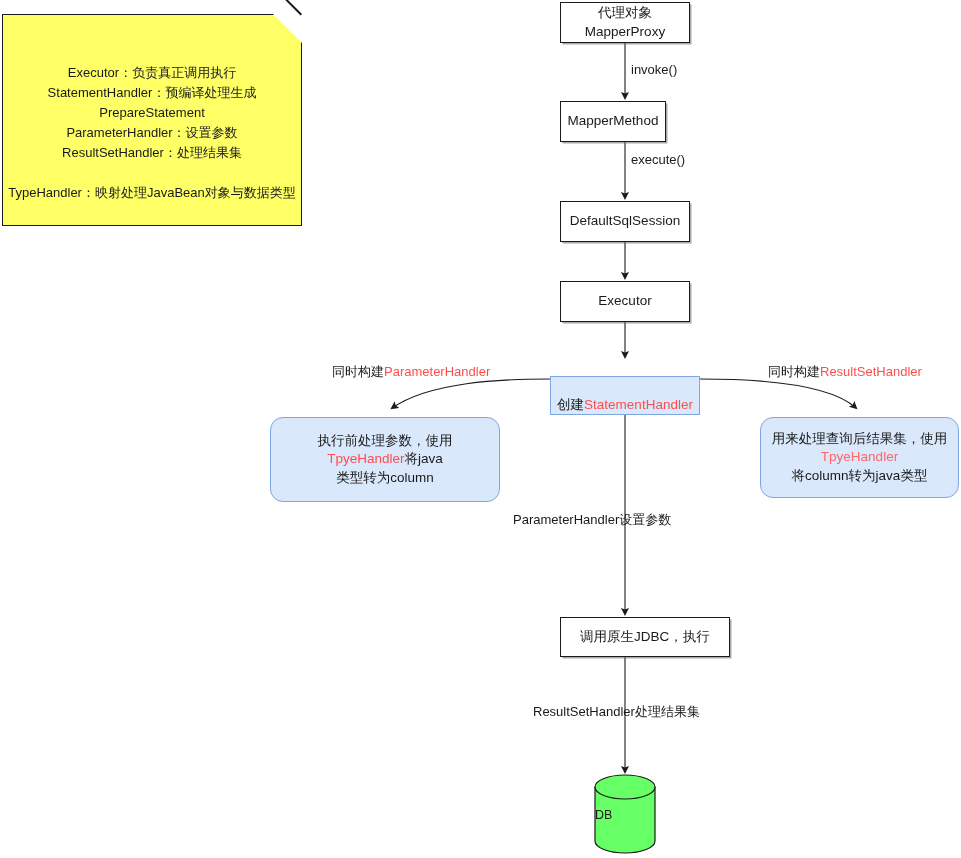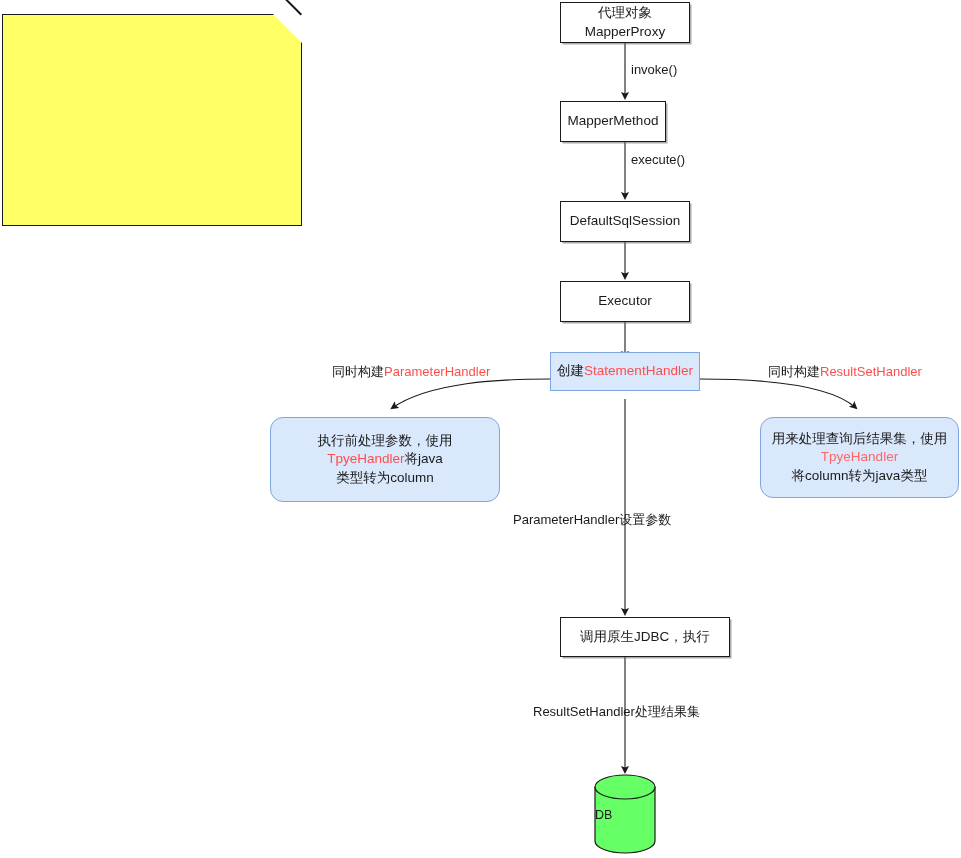"Executor：负责真正调用执行" div.note-text { html: none -> <div>Executor：负责真正调用执行 StatementHandler：预编译处理生成PrepareStatement ParameterHandler：设置参数 ResultSetHandler：处理结果集 TypeHandler：映射处理JavaBean对象与数据类型</div> }
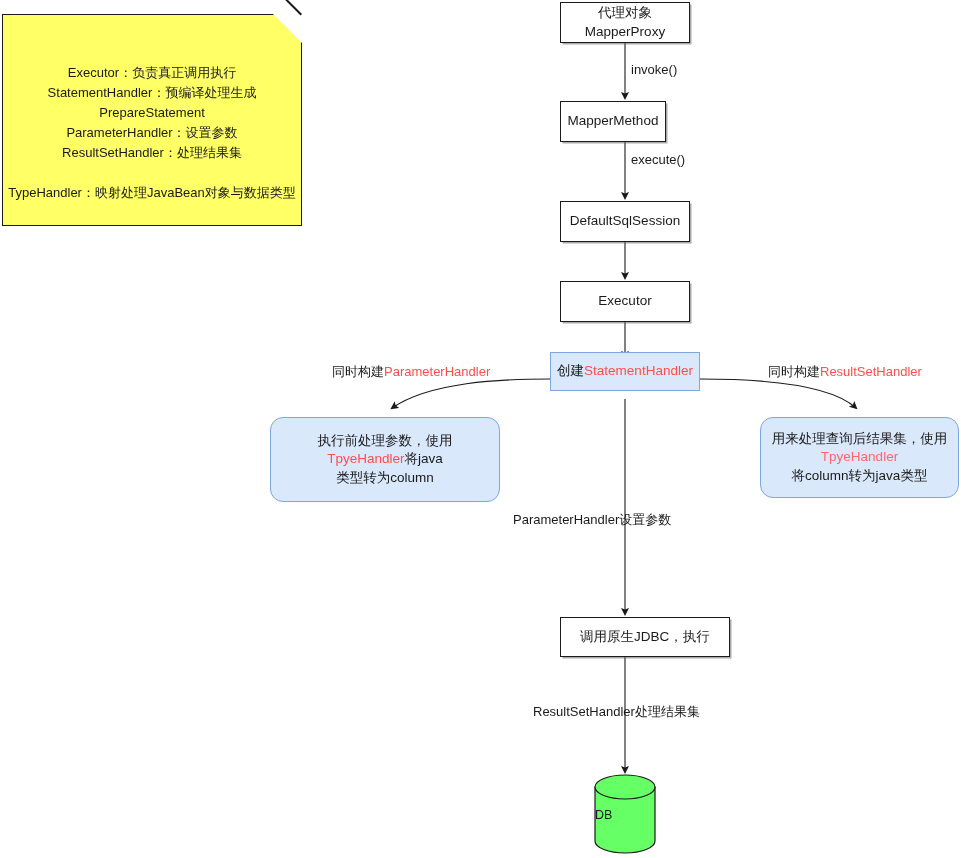"创建StatementHandler" div.node { align-items: none -> flex-end; top: 352px -> 376px }
